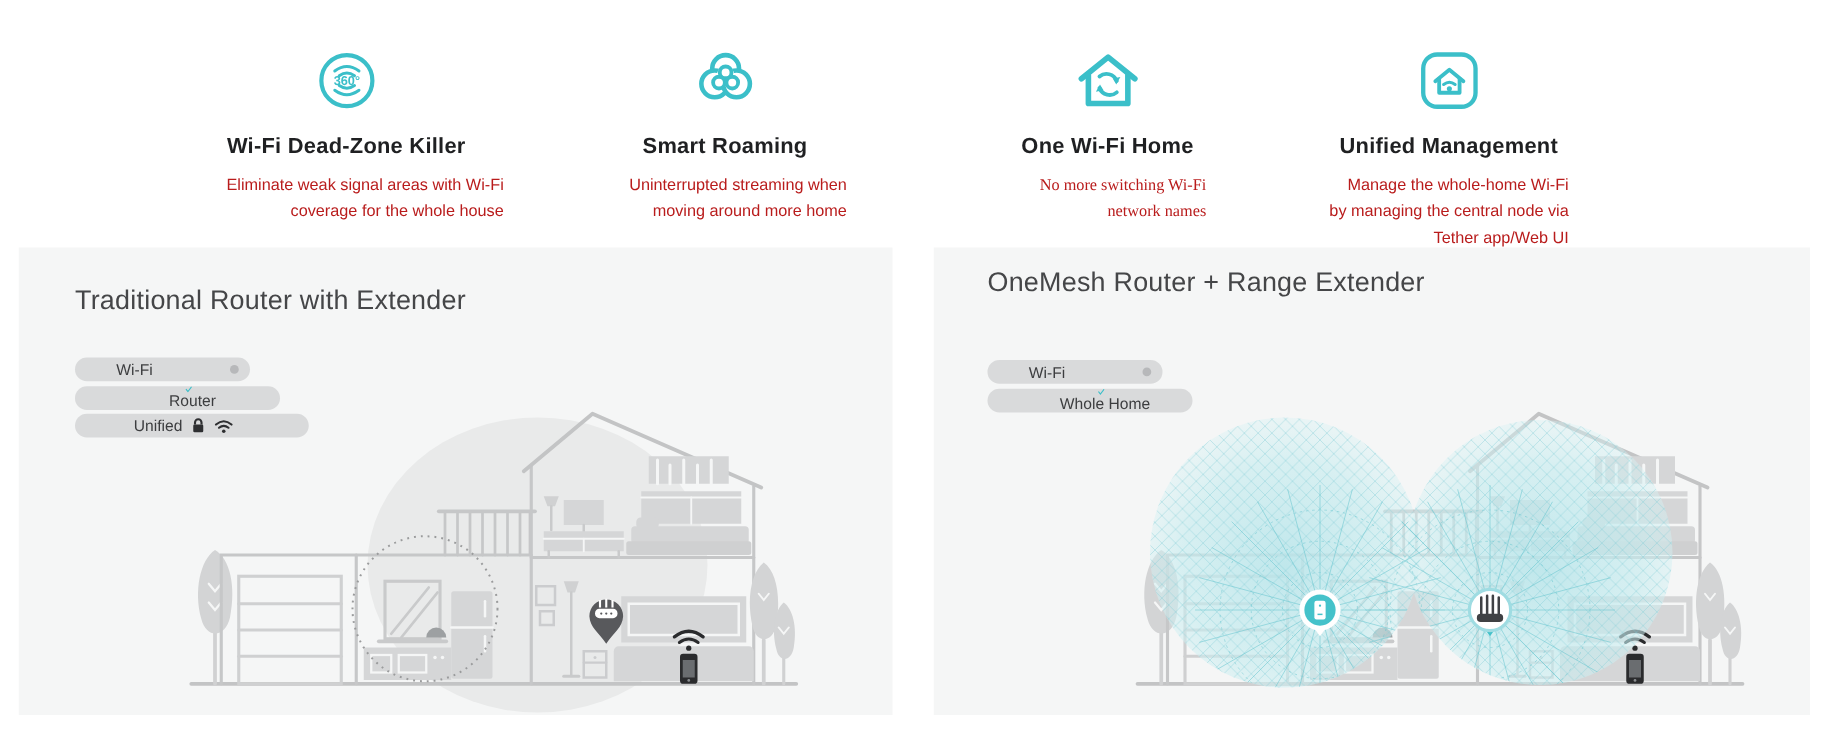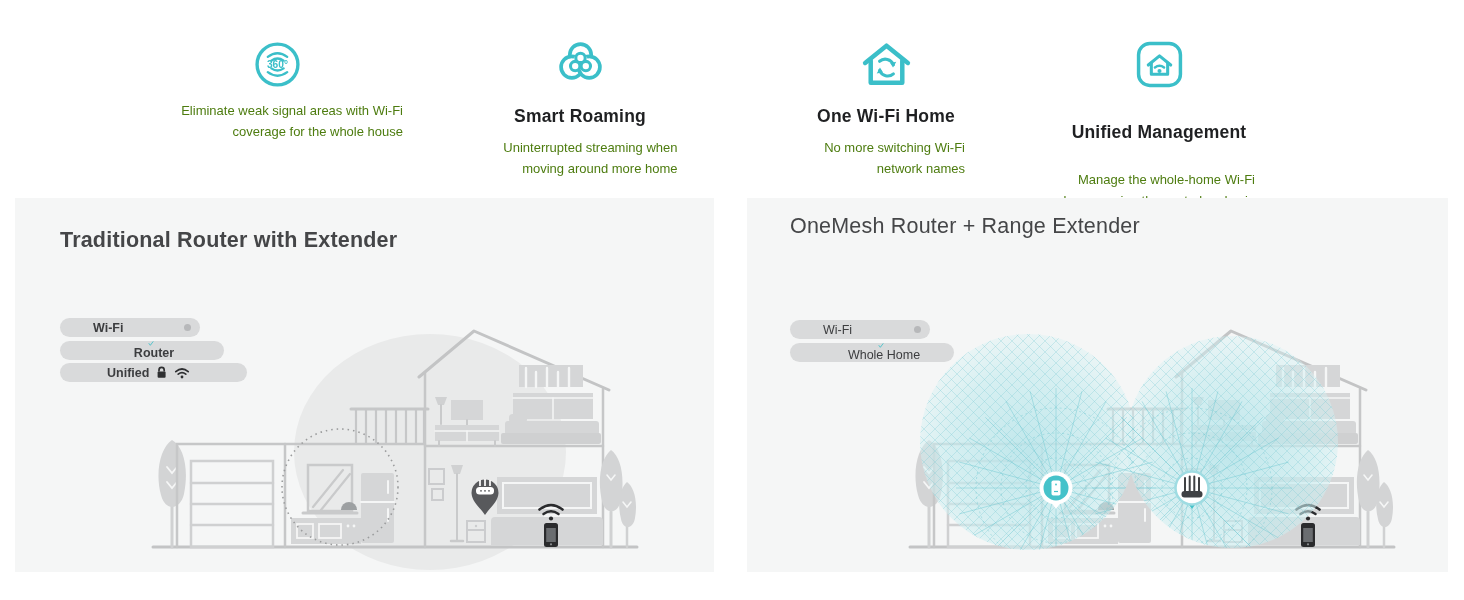"Wi-Fi Dead-Zone Killer" h3 { html: none -> <h3>Wi-Fi Dead-Zone Killer</h3> }
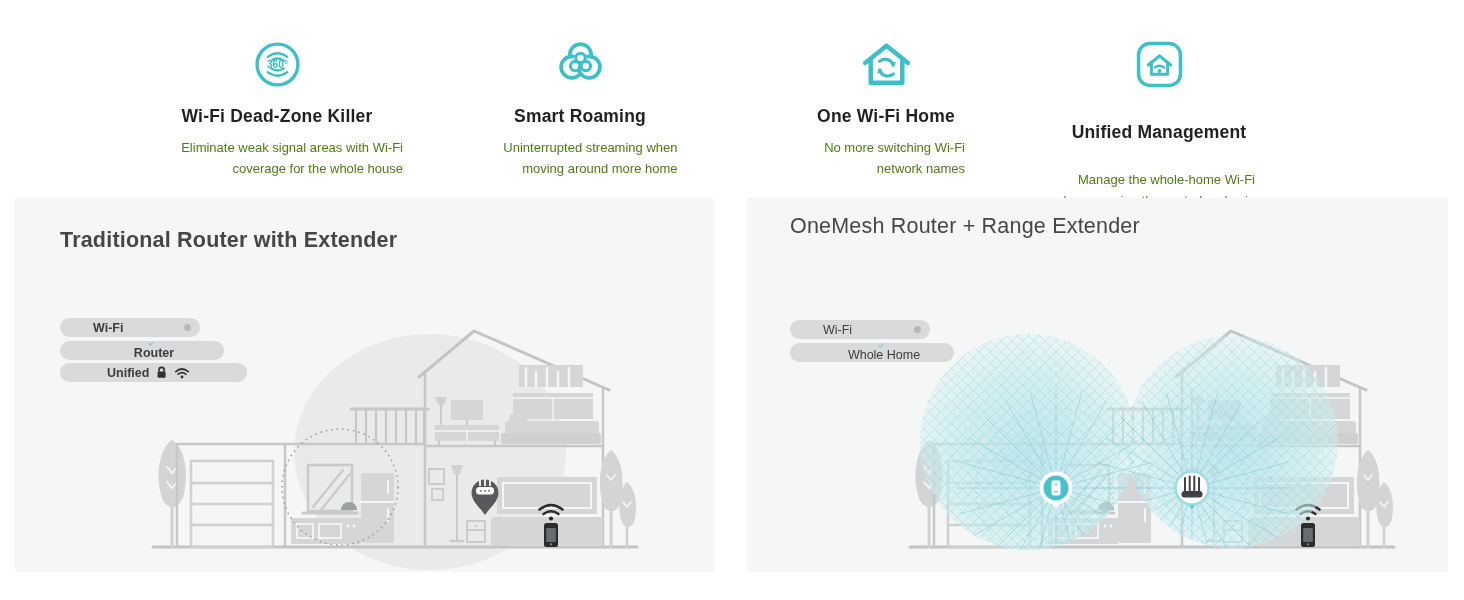"Unified Management" #feature-4 { gap: 16px -> none }
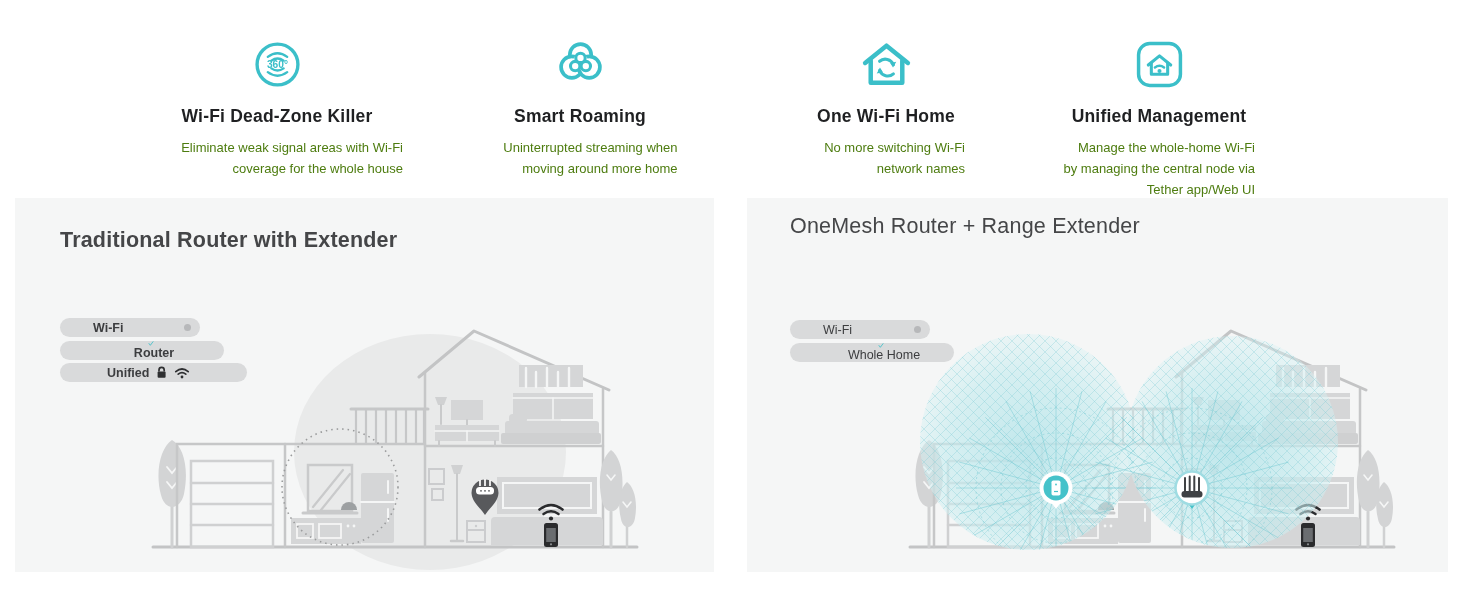"Eliminate weak signal areas with" .feature p { color: #4d7c0f -> #b91c1c }
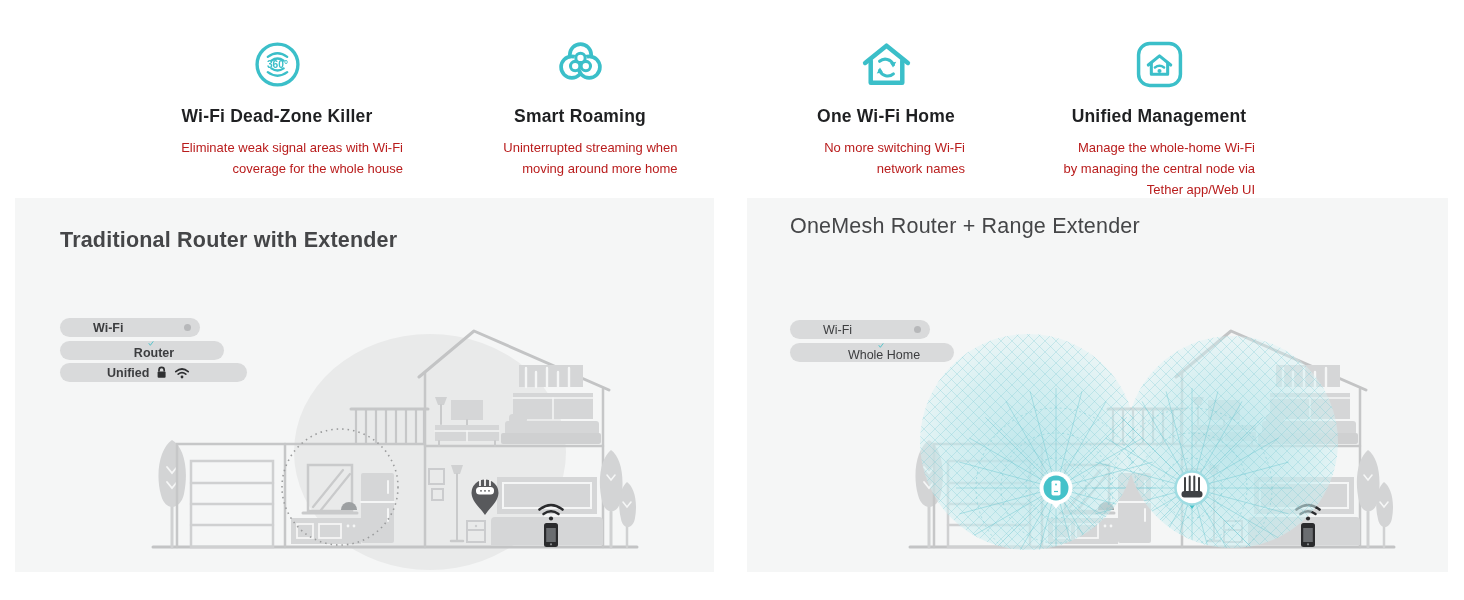"No more switching Wi-Fi network" #feature-3 p { font-family: none -> Liberation Serif, serif }
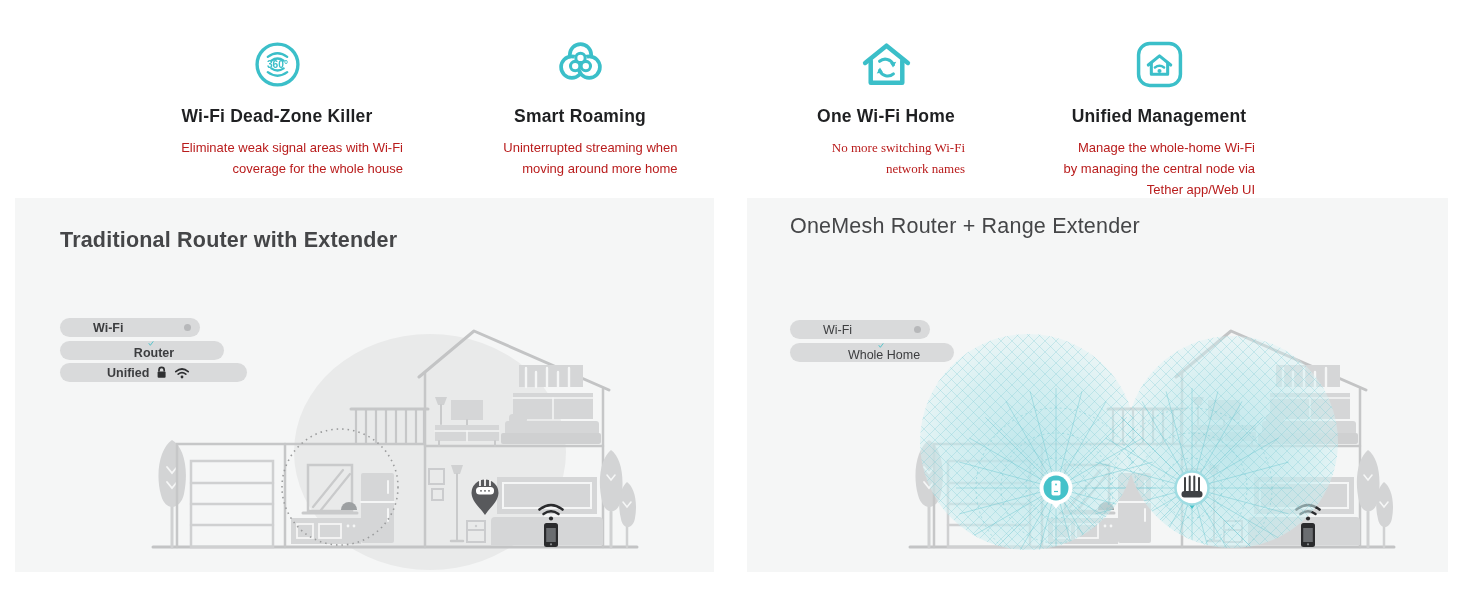"Traditional Router with Extender" #panel-left { font-weight: bold -> none }
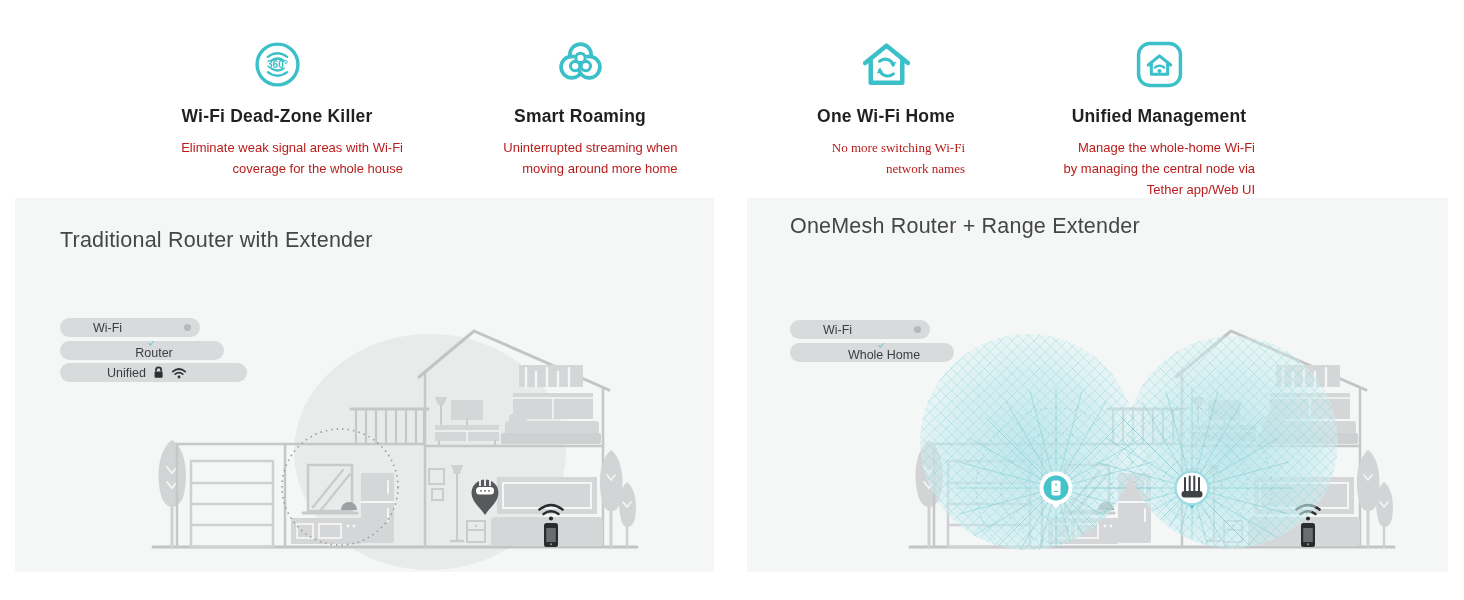"Wi-Fi" .legend { margin-top: 32px -> none }
